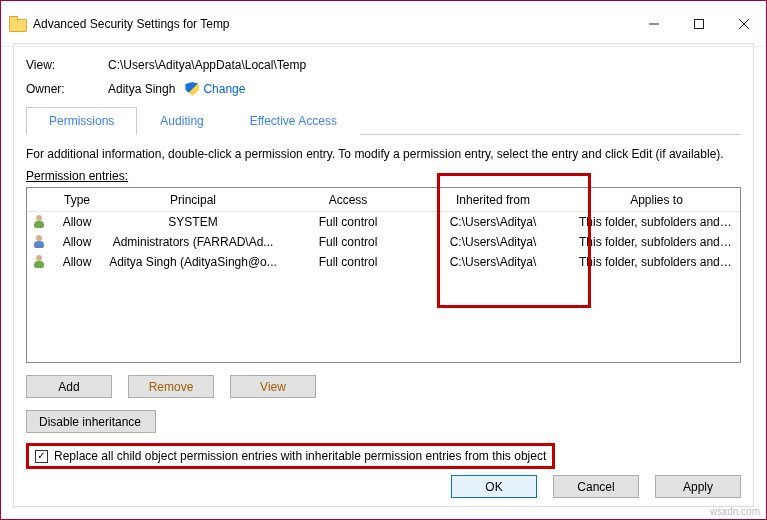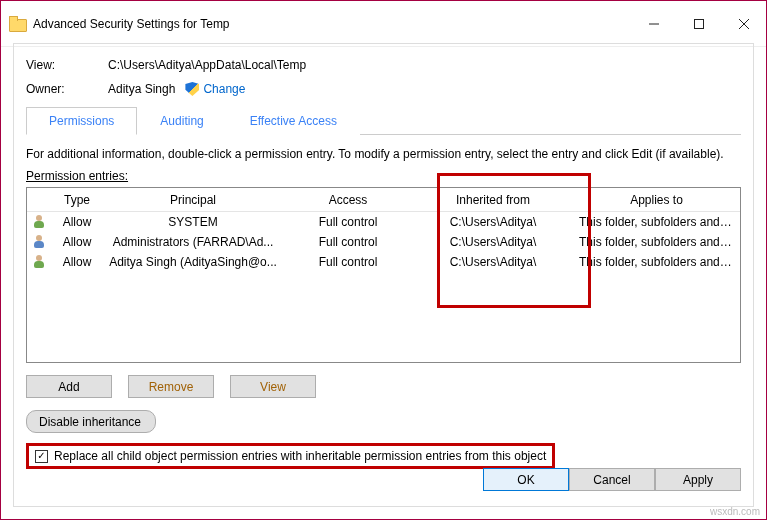"Disable inheritance" .btn.wide.center { border-radius: 10px -> none }
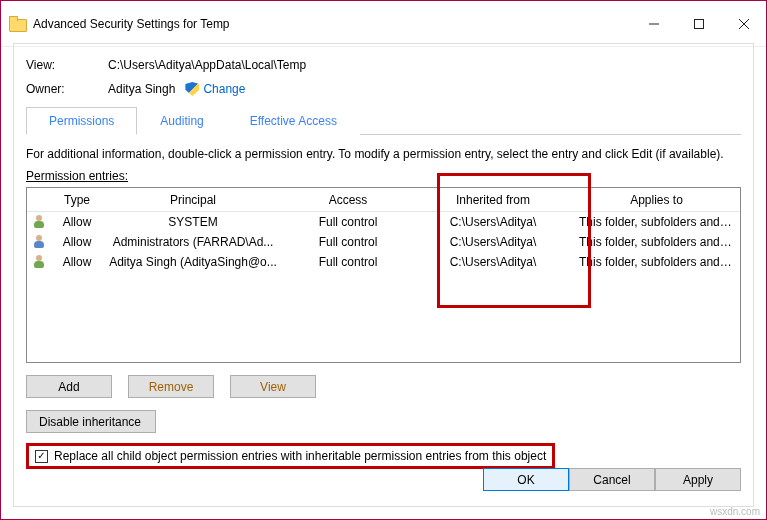"OK" .footer-btns { bottom: 15px -> 8px; gap: 0 -> 16px }
